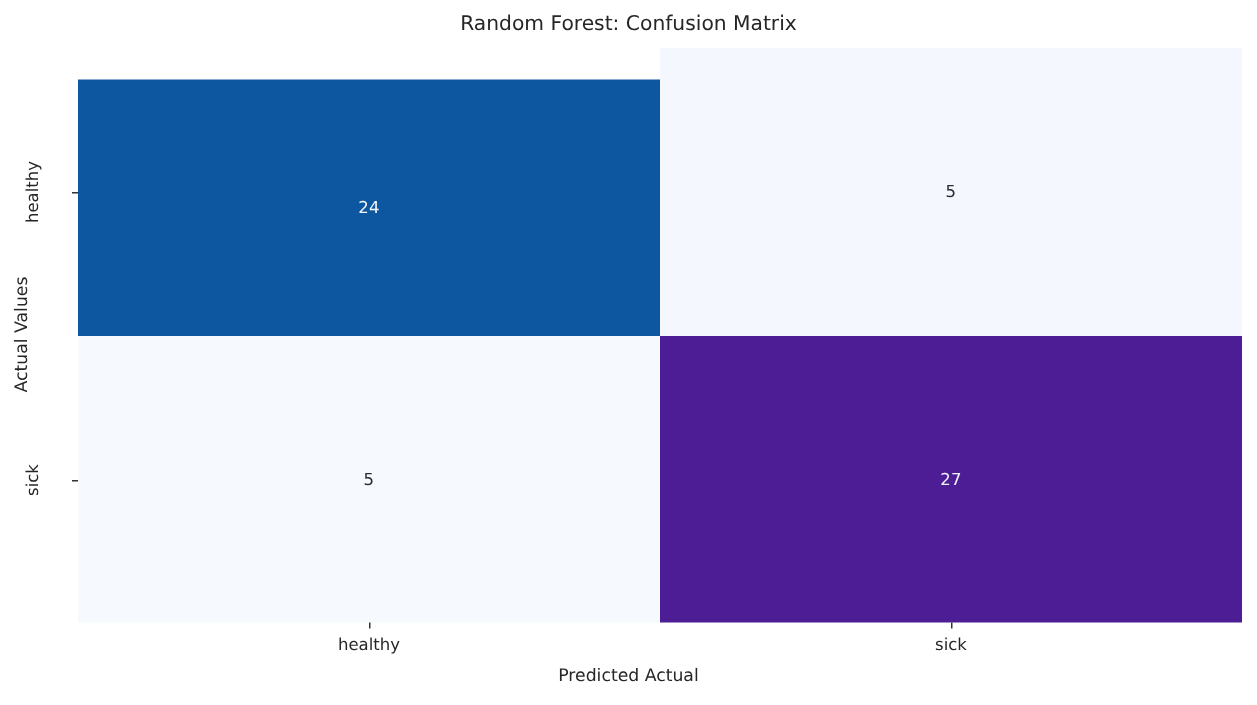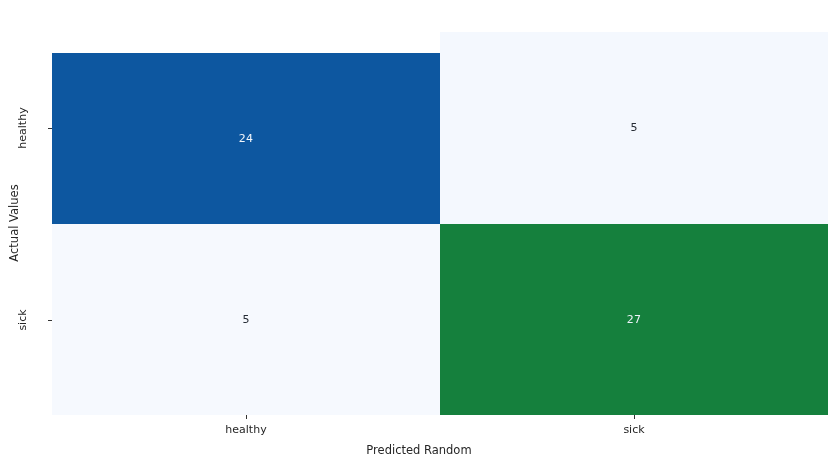"Random Forest: Confusion Matrix" div { html: none -> <div>Random Forest: Confusion Matrix</div> }
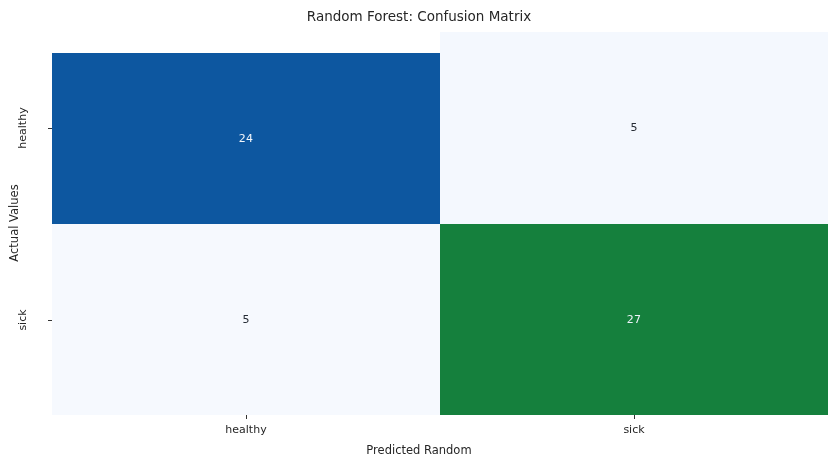"27" div.hm-cell { background: #15803d -> #4c1d95 }
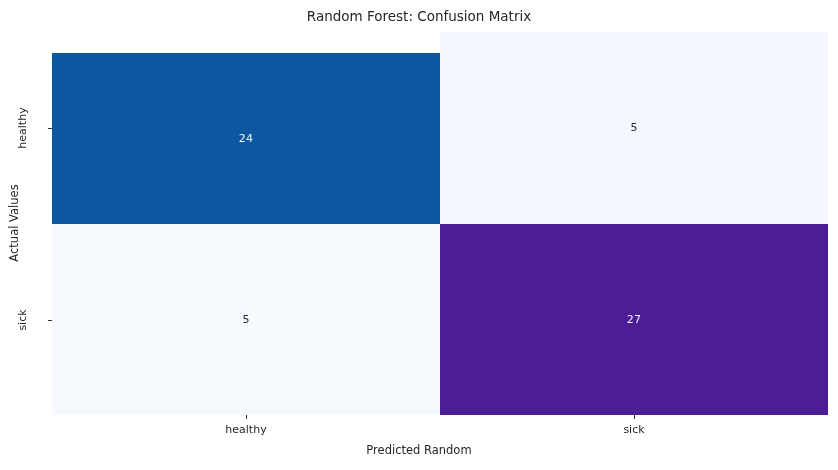"Predicted Random" div { text: Random -> Actual }
